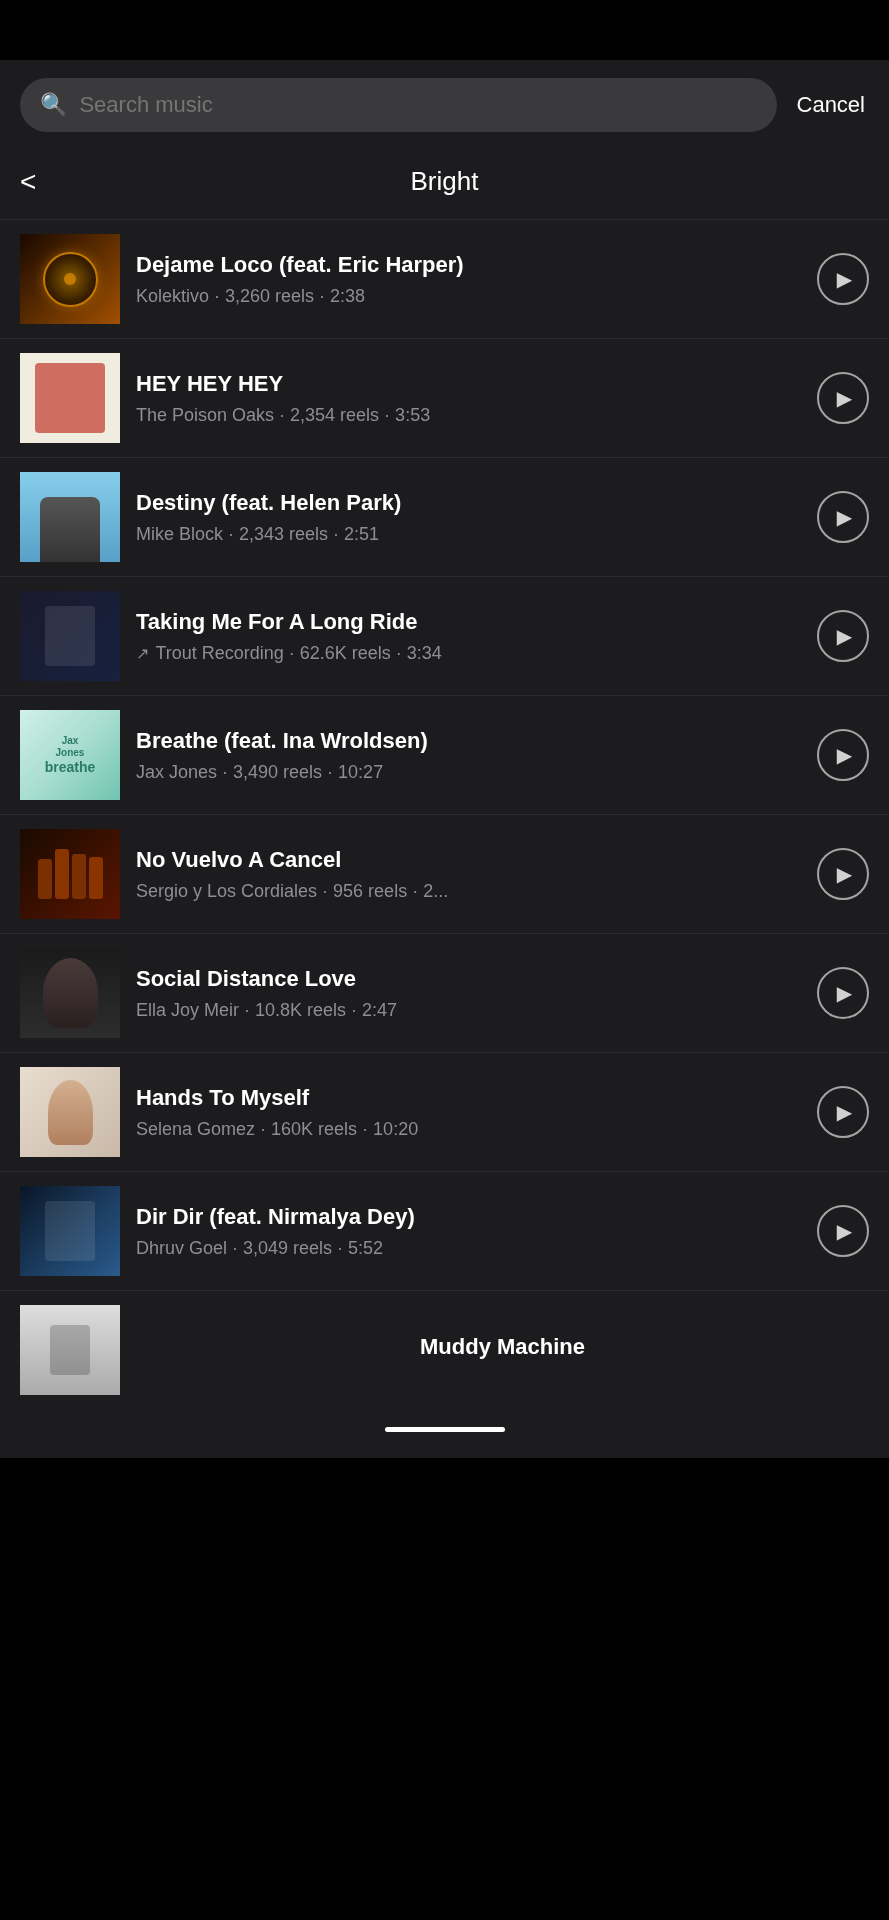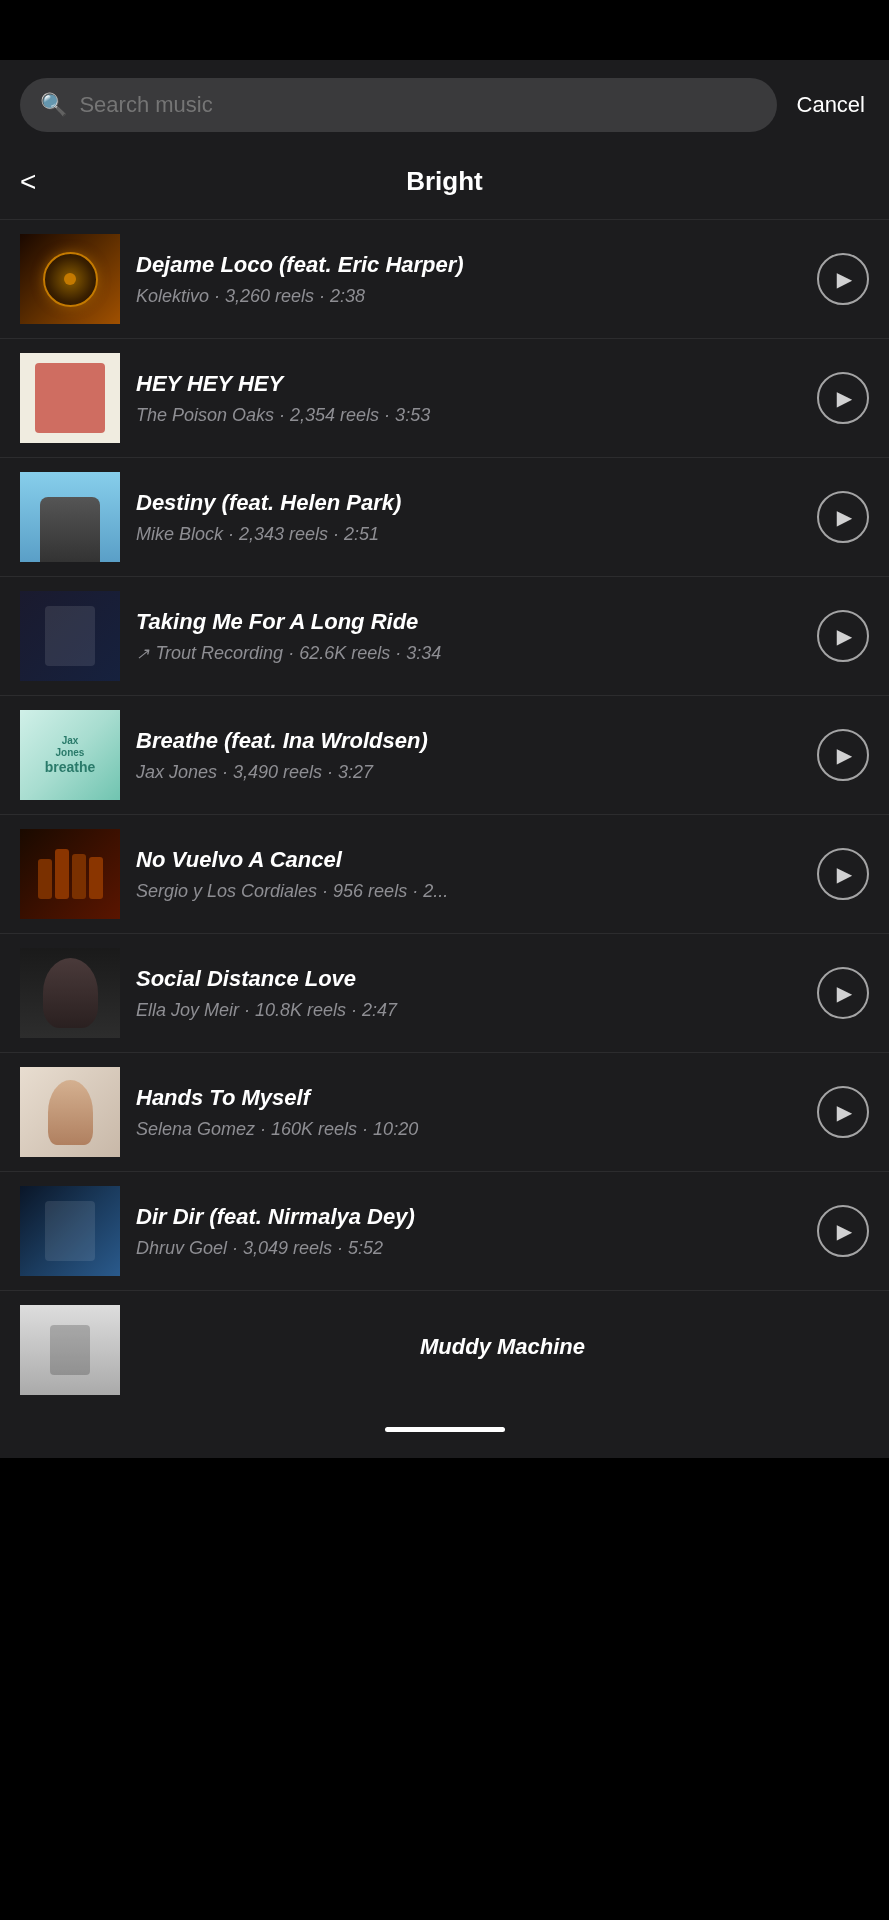"Bright" .page-title { font-weight: 700 -> 400 }
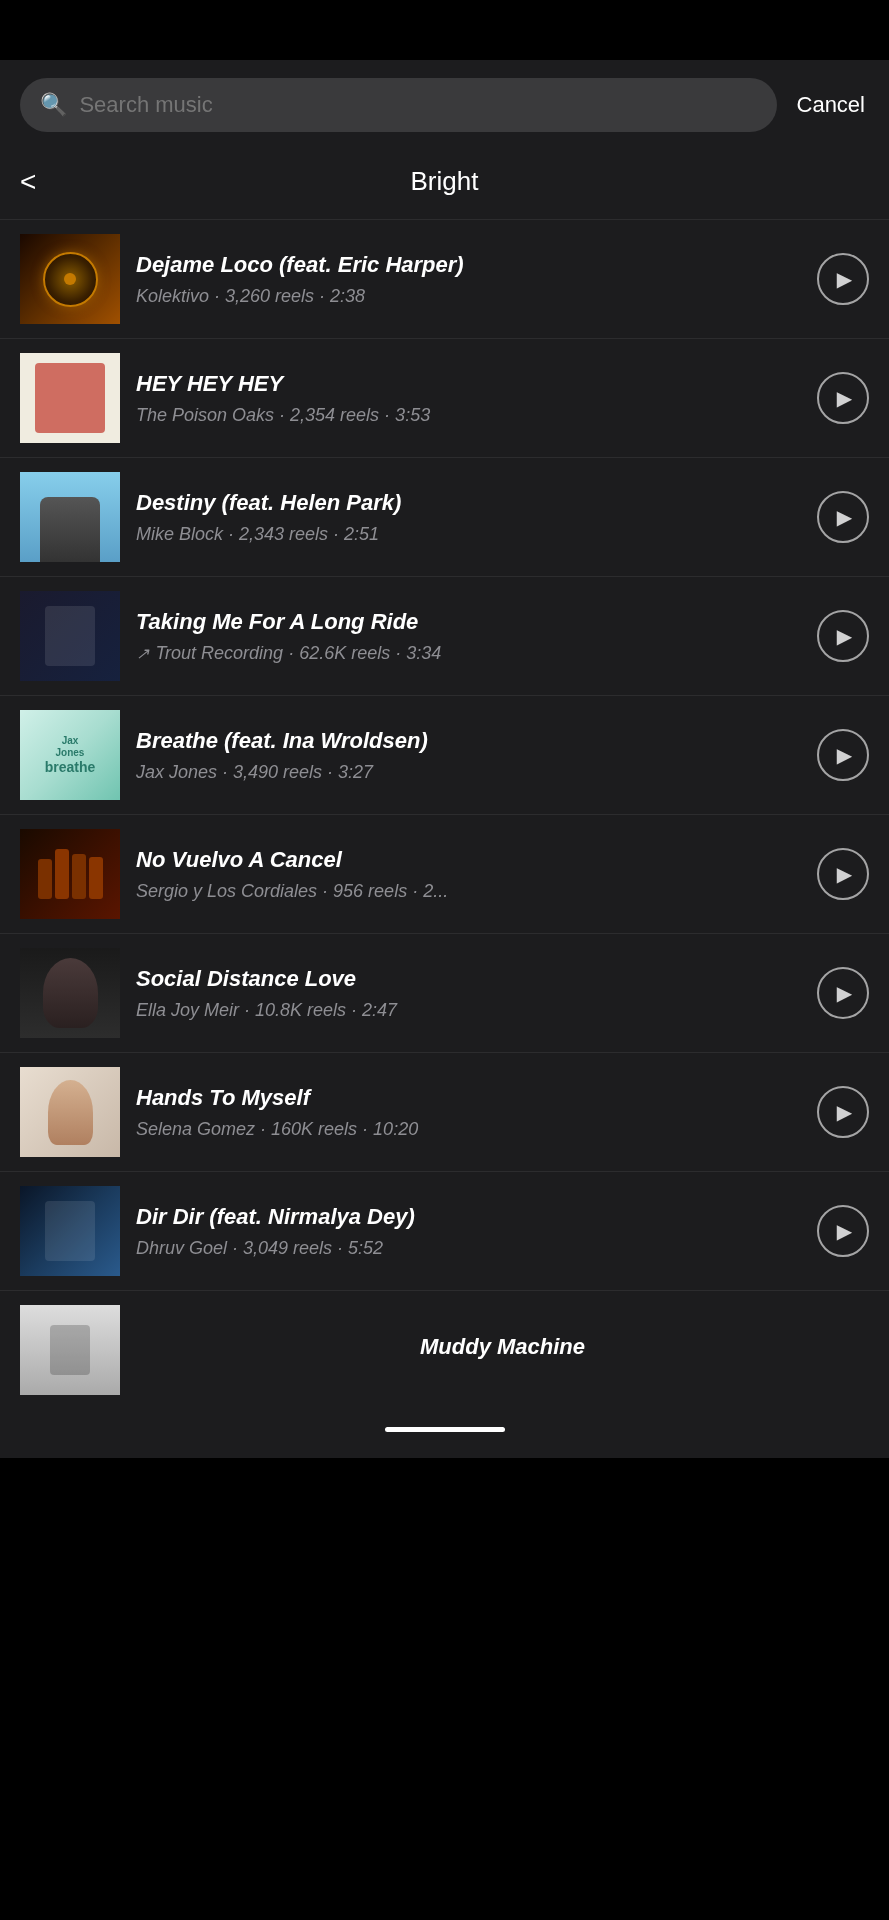"Dejame Loco (feat. Eric Harper)" .track-info { font-style: italic -> none }
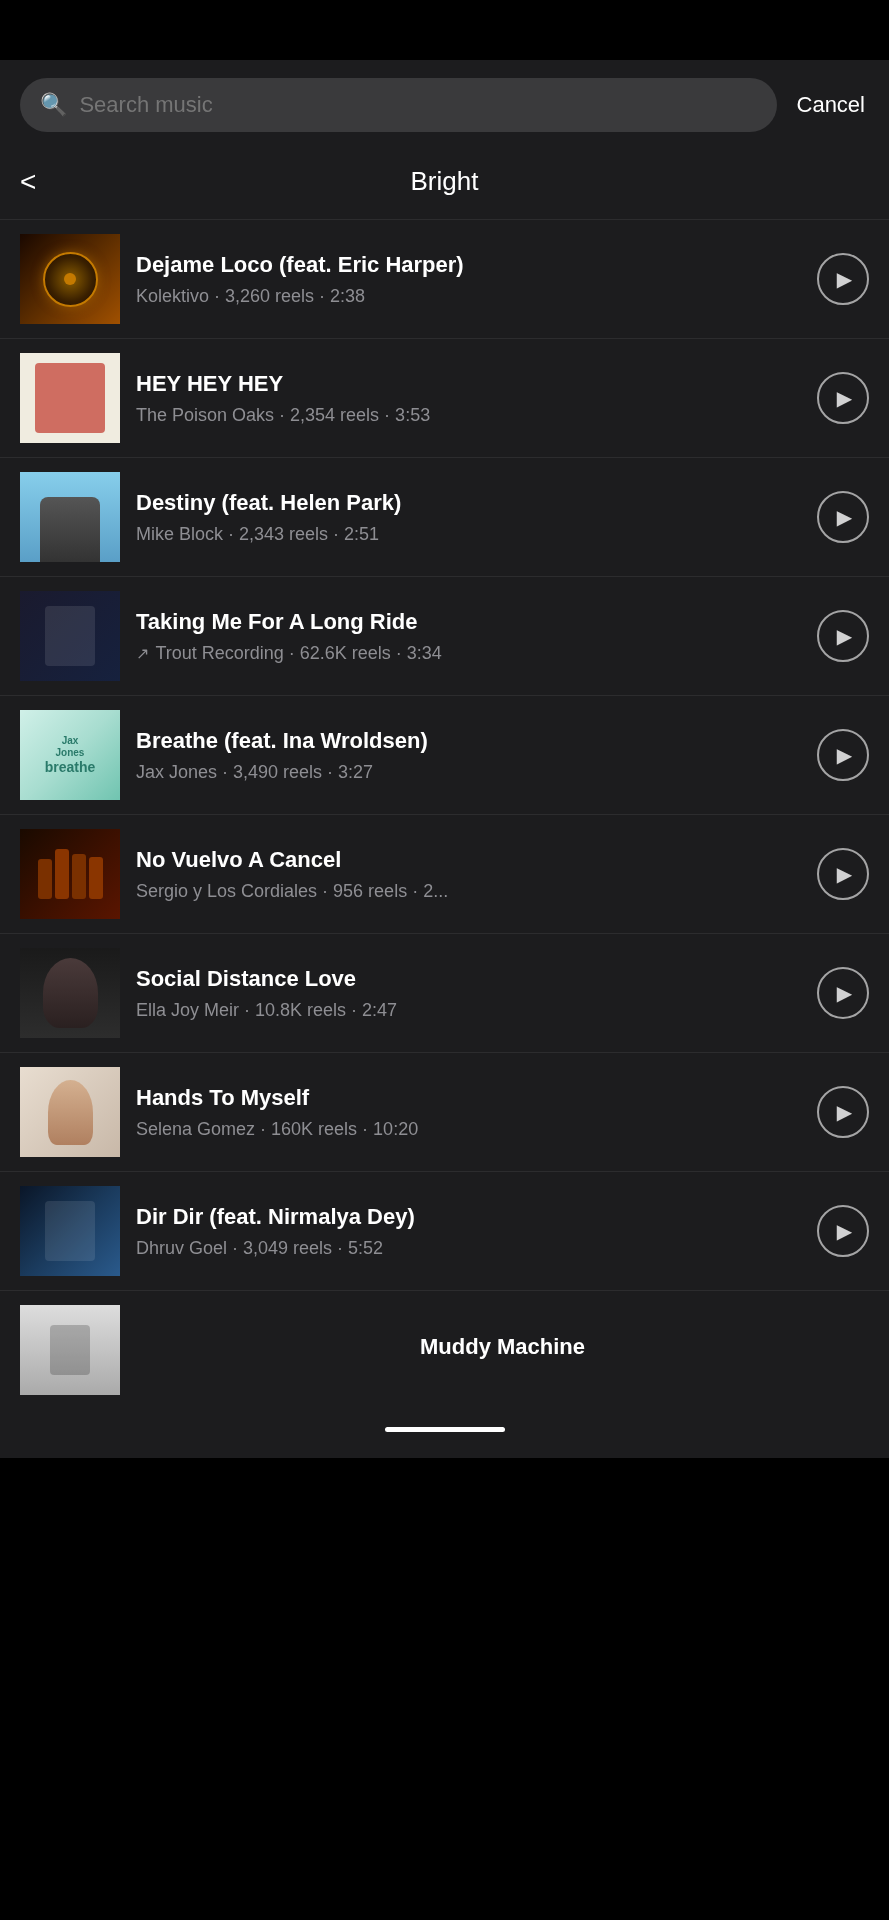"Jax Jones · 3,490 reels" div.track-meta { text: 3:27 -> 10:27 }
